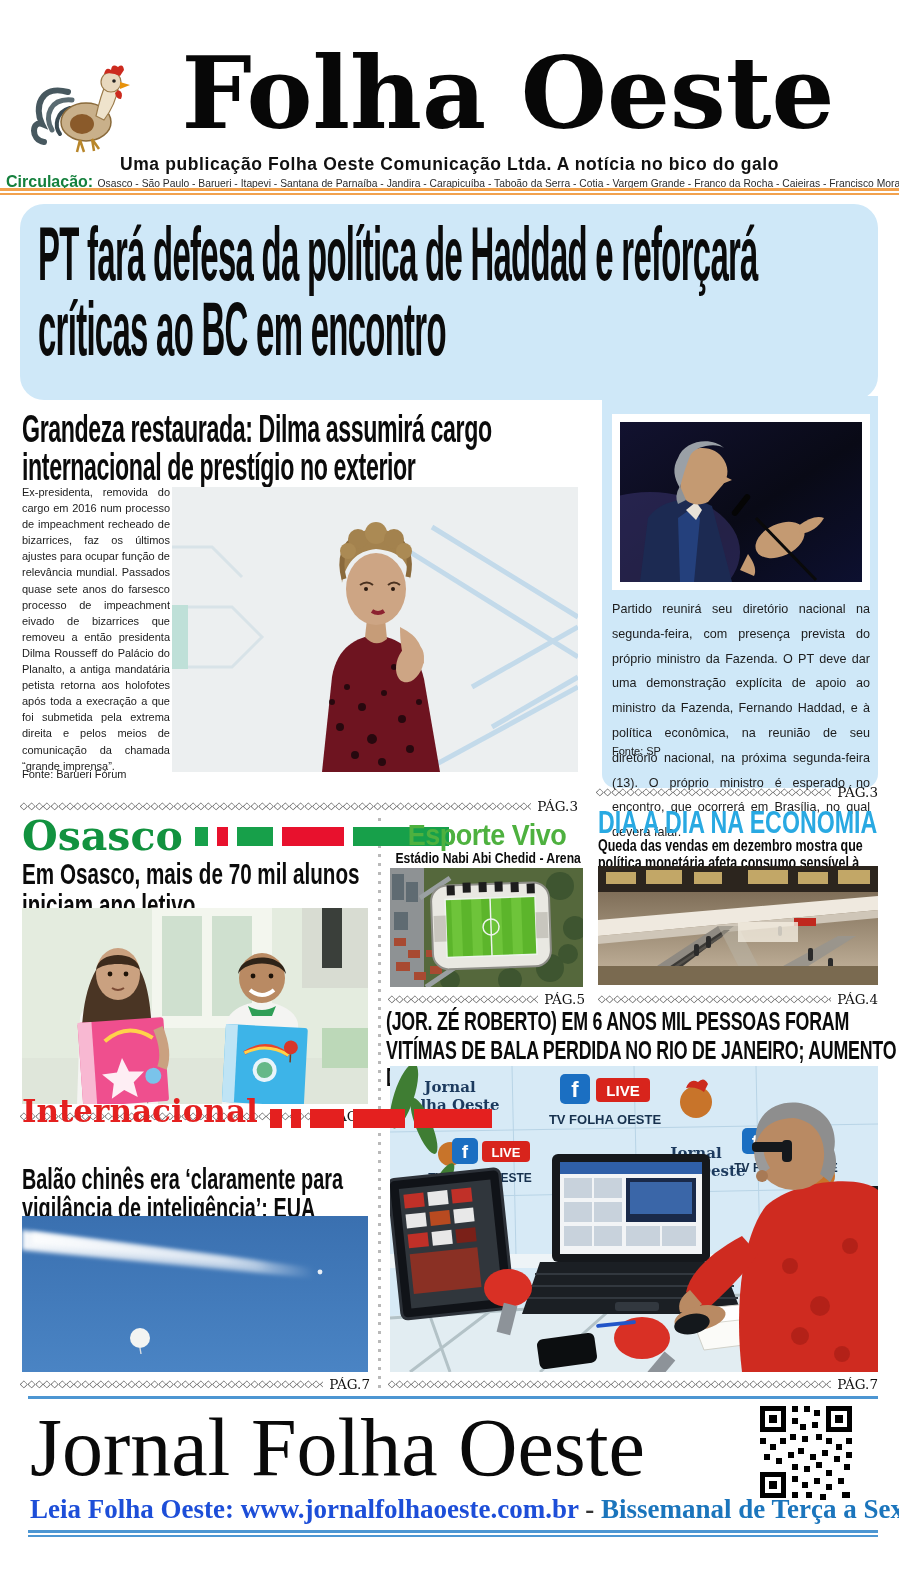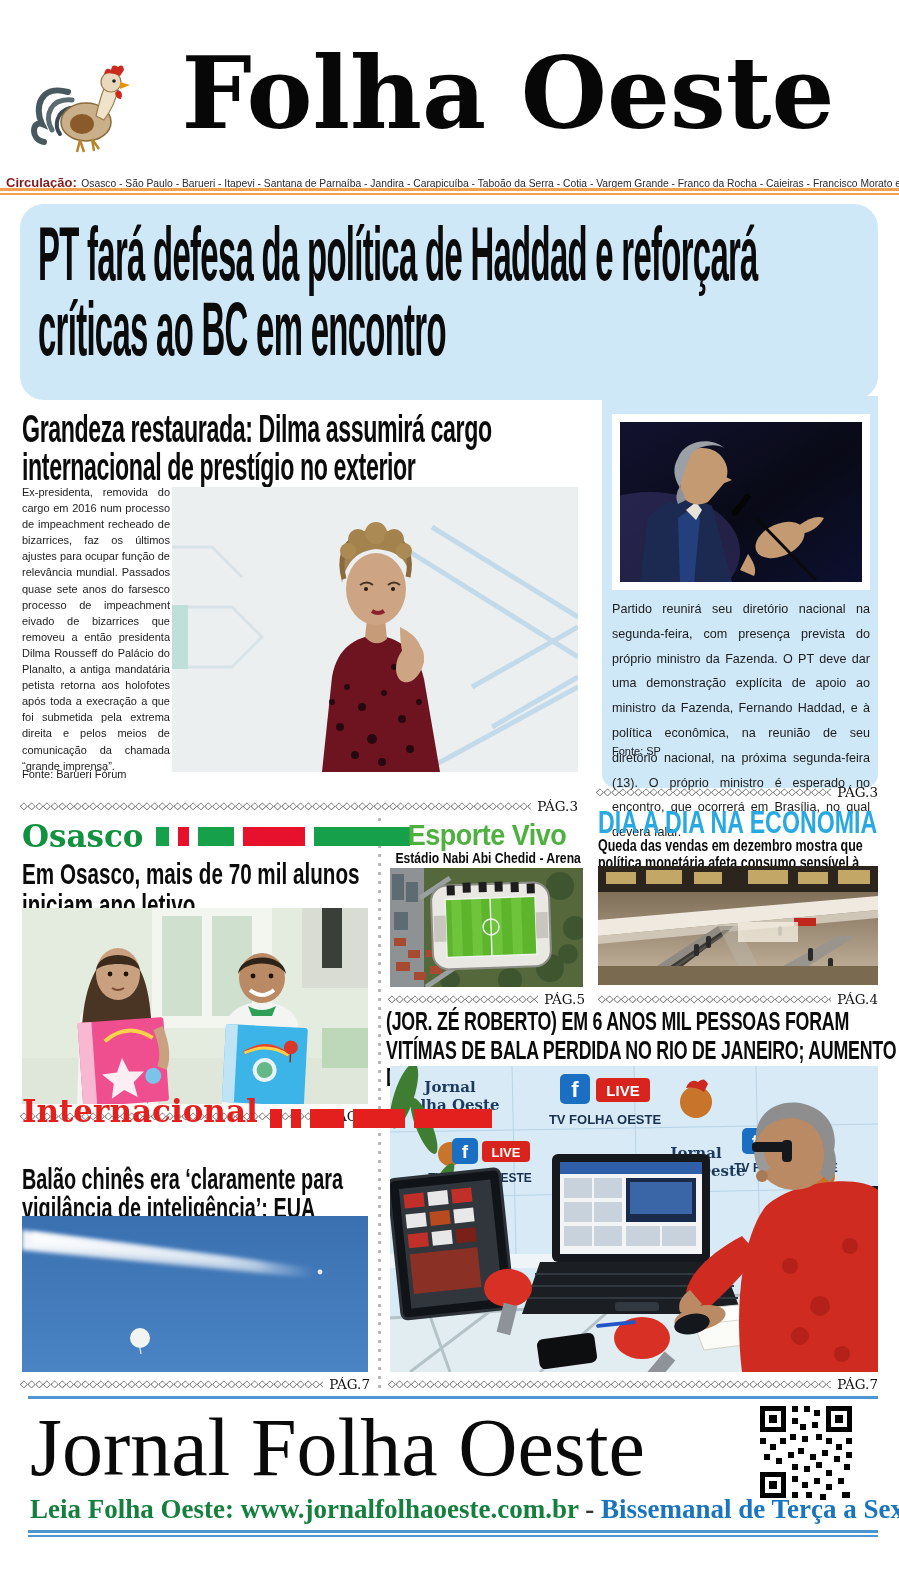"Uma publicação Folha Oeste Comunicação" div.abs { html: none -> <div>Uma publicação Folha Oeste Comunicação Ltda. A notícia no bico do galo</div> }
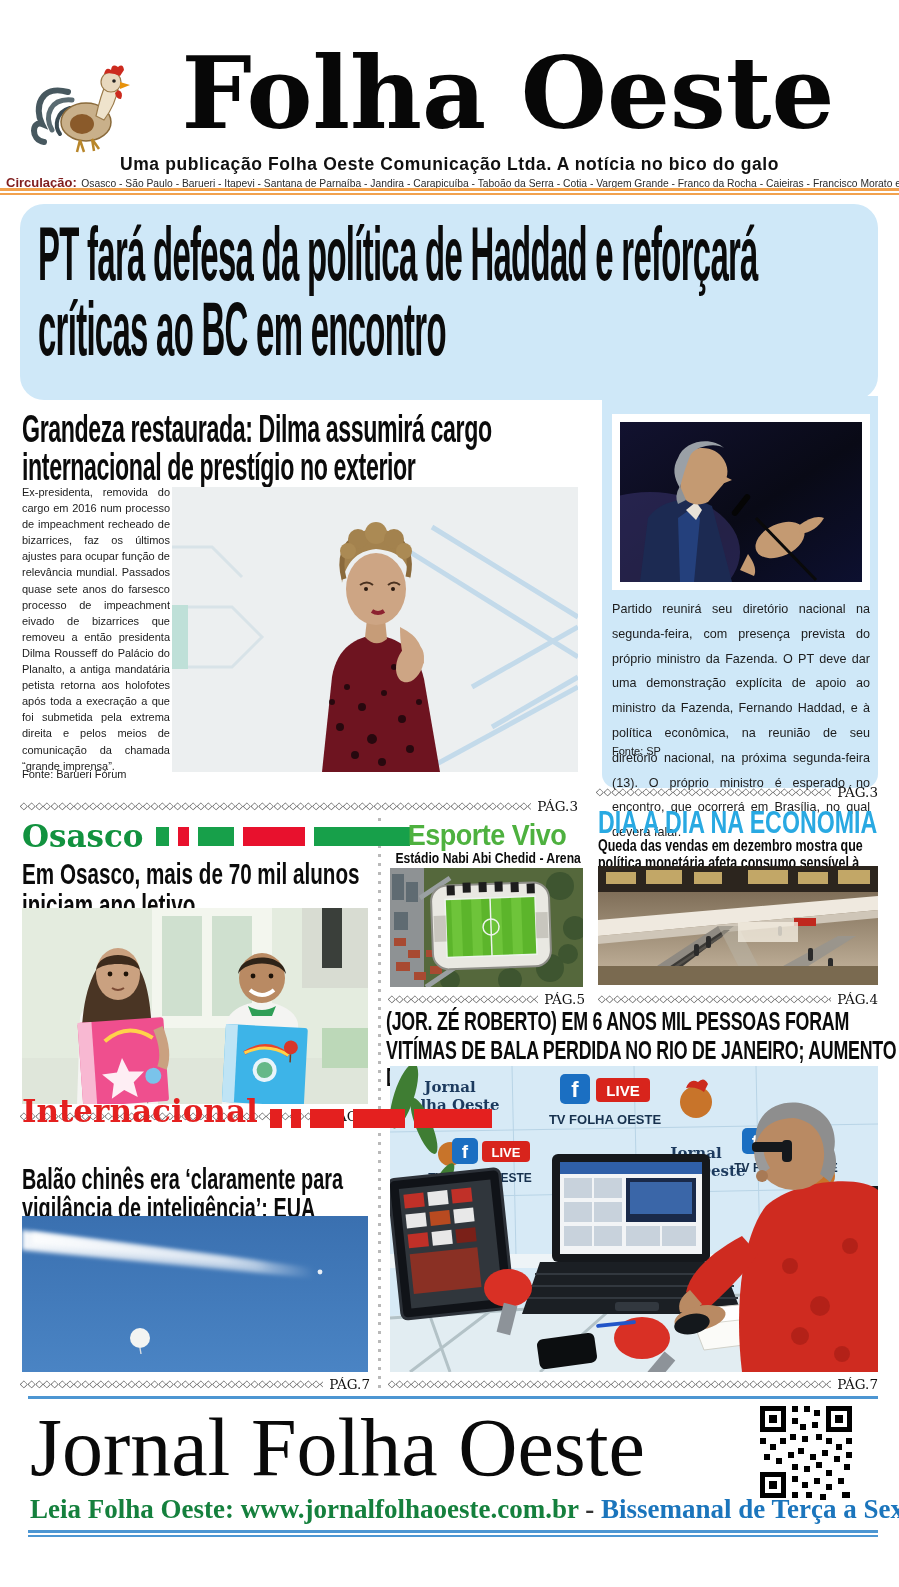"Circulação:" span { color: #7f1d1d -> #15803d; font-size: 13px -> 16px }
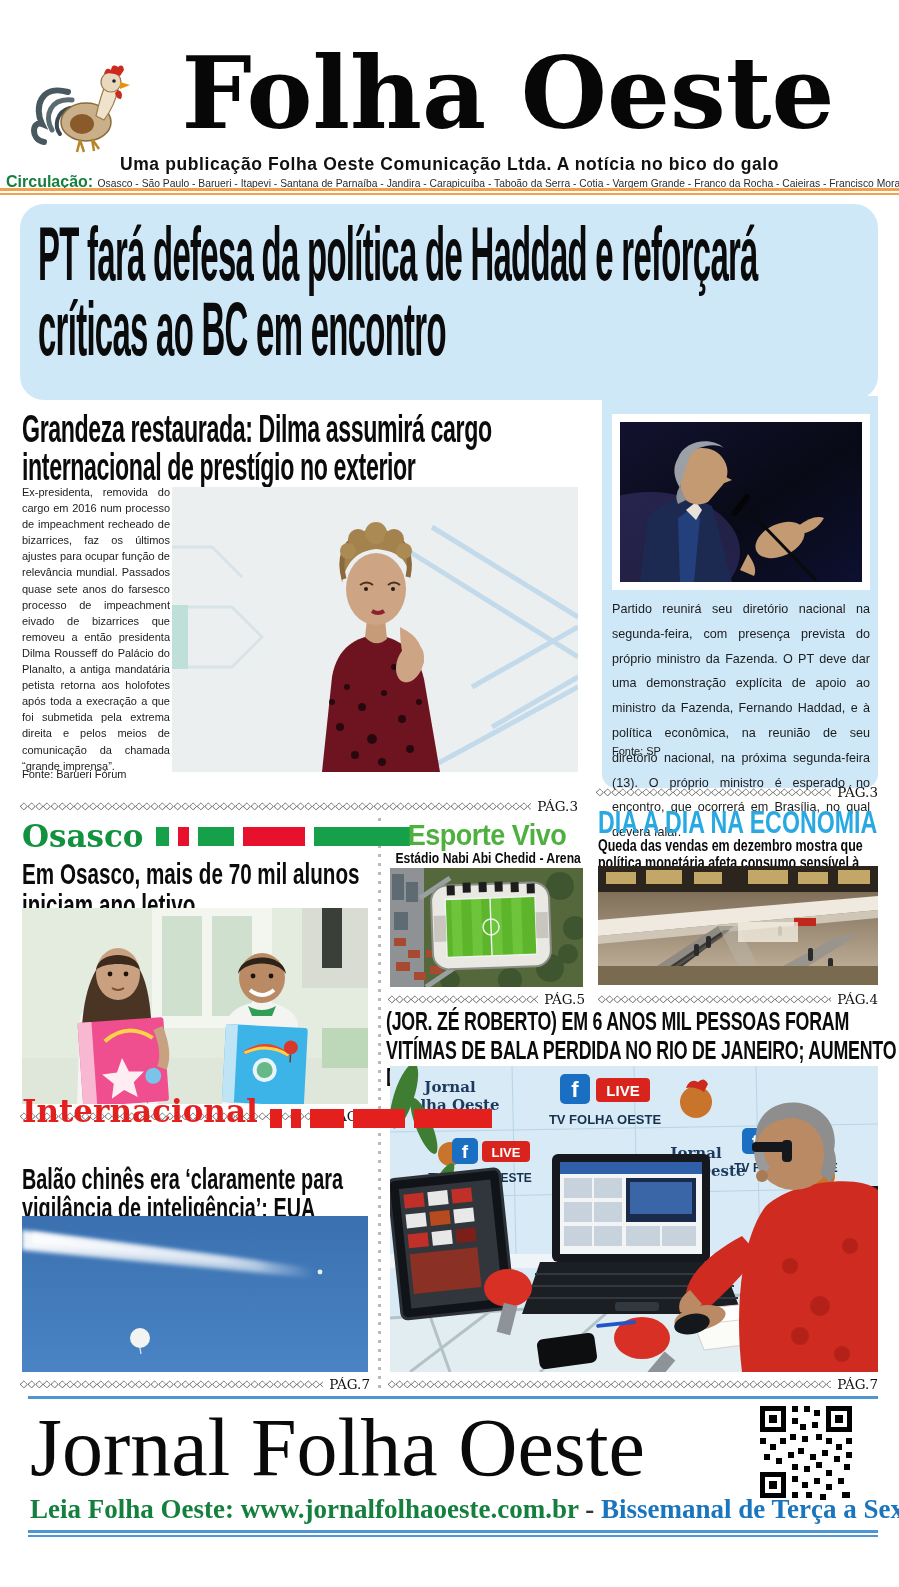"Osasco" span.serifb { font-size: 31px -> 41px }
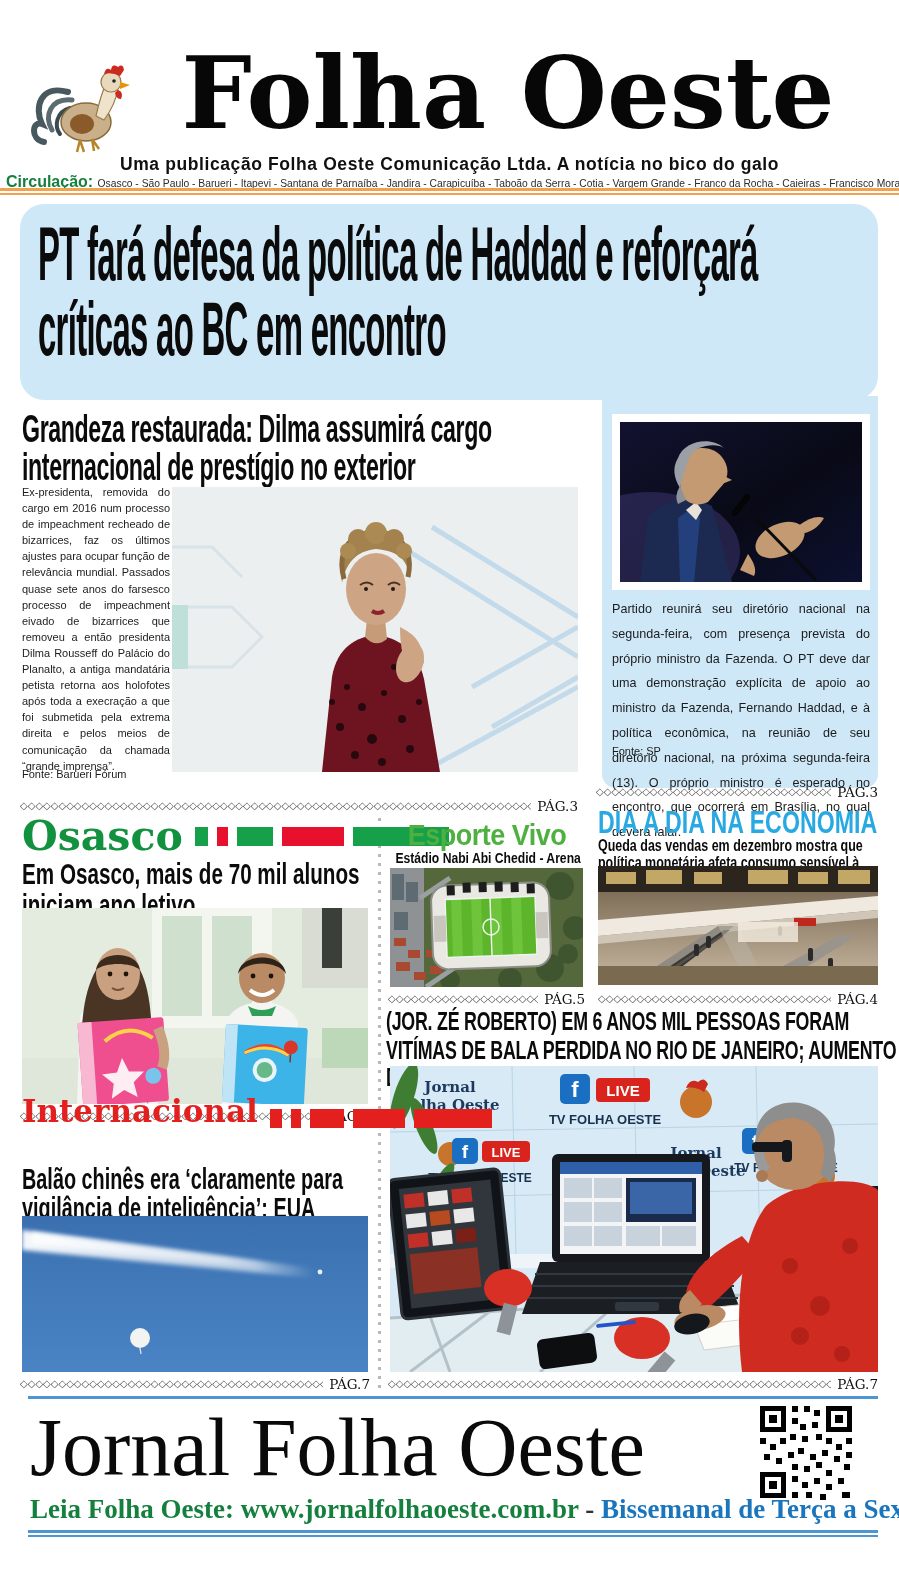"Leia Folha Oeste:" span { color: #15803d -> #1d4ed8 }
